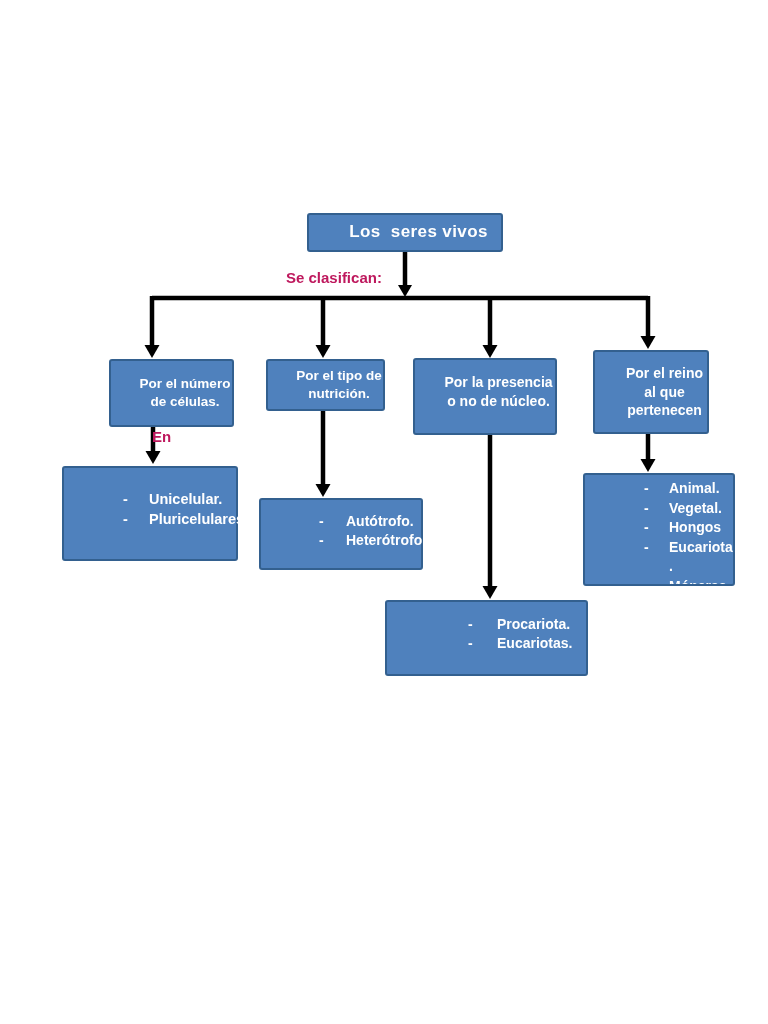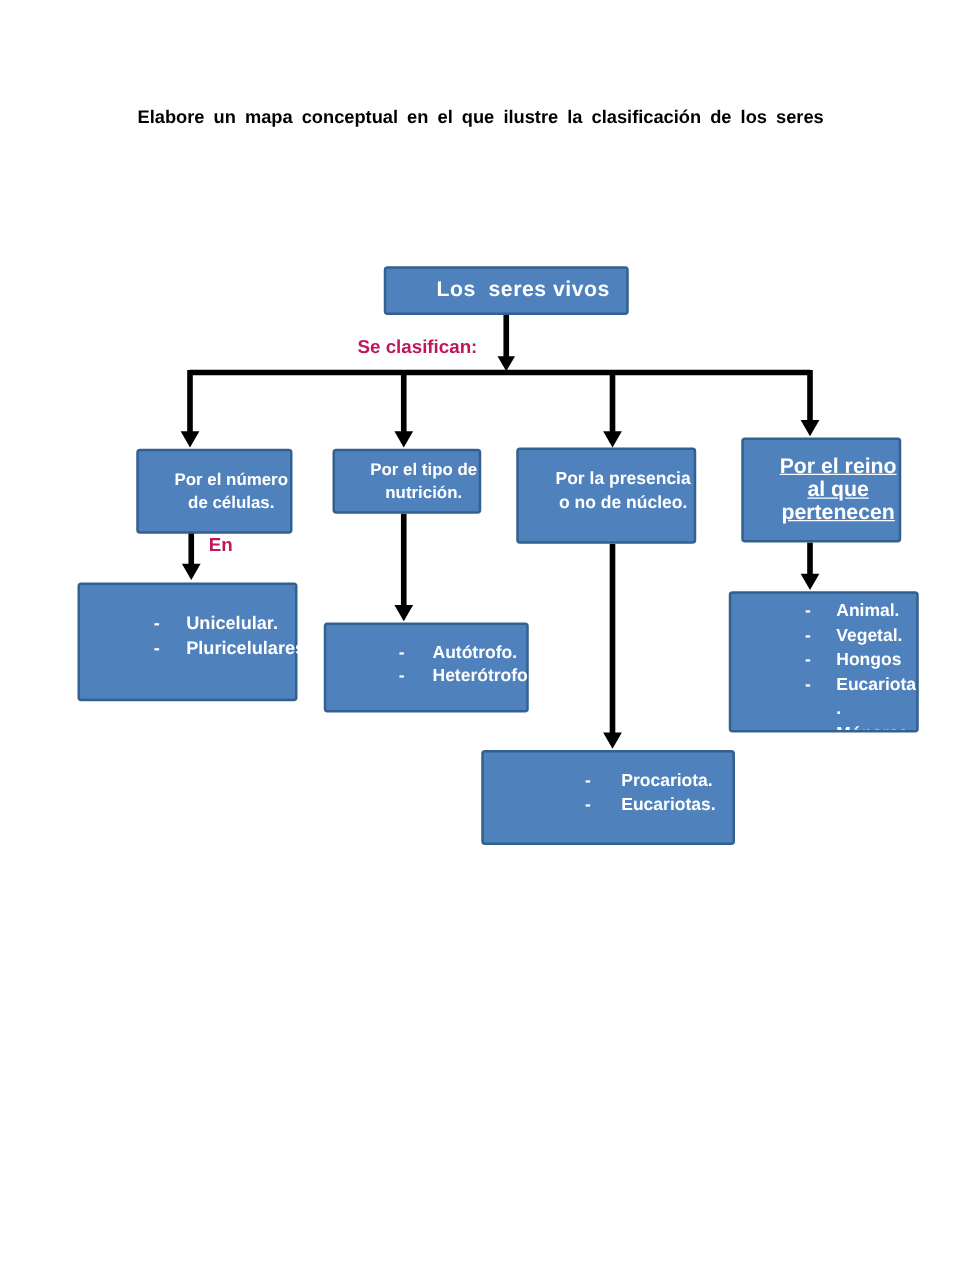"Elabore un mapa conceptual en" div.jline { html: <div>Elabore un mapa conceptual en el que ilustre la clasificación de los seres</div> -> none }
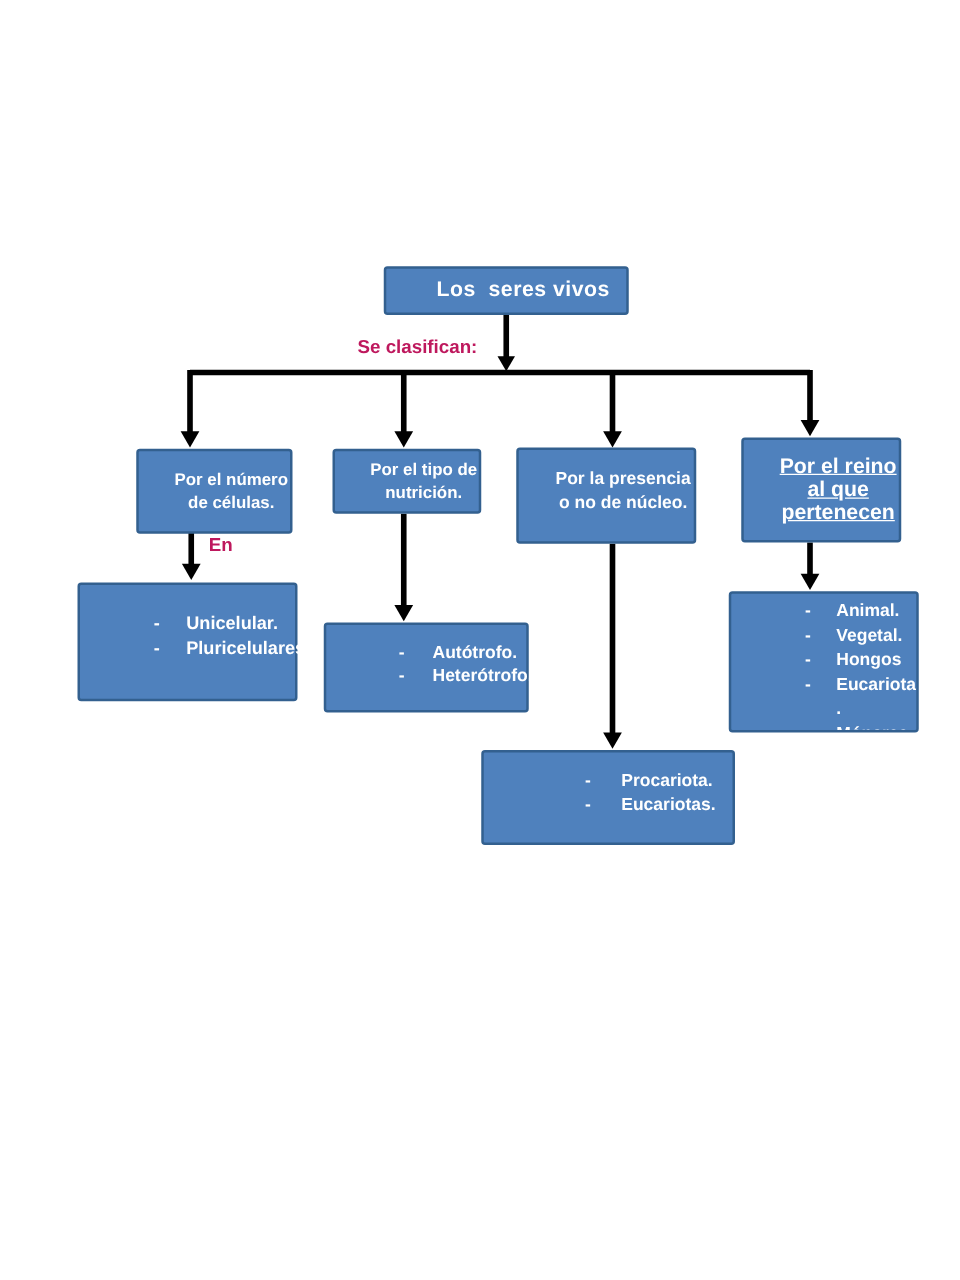"Por el reino" #crit-kingdom { font-size: 17px -> 14px; text-decoration: underline -> none; width: 128px -> 116px }
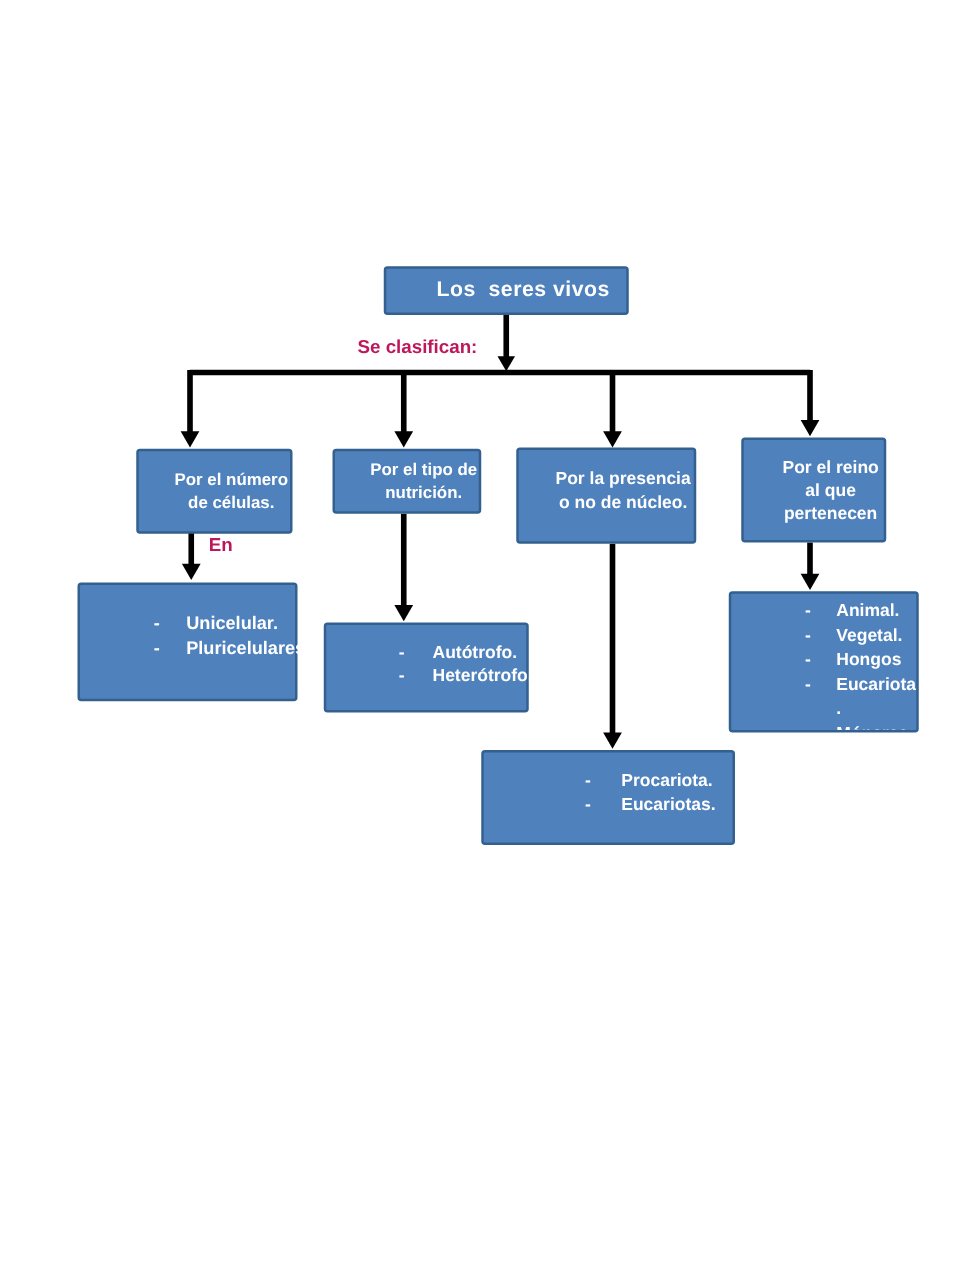"En" #lbl-en { left: 167px -> 152px }
